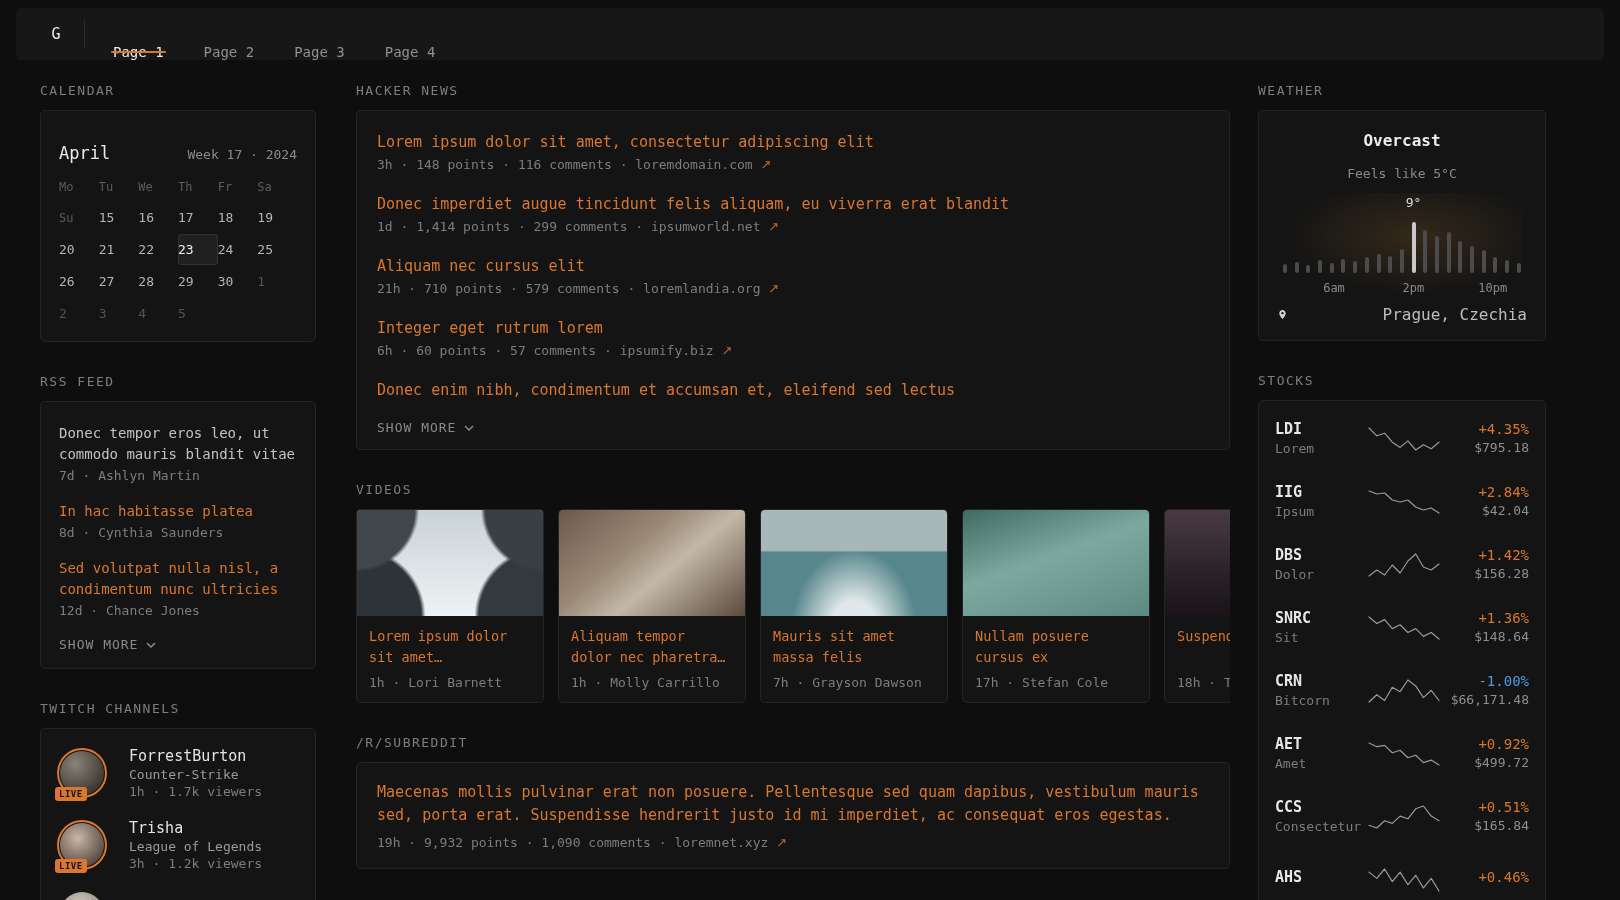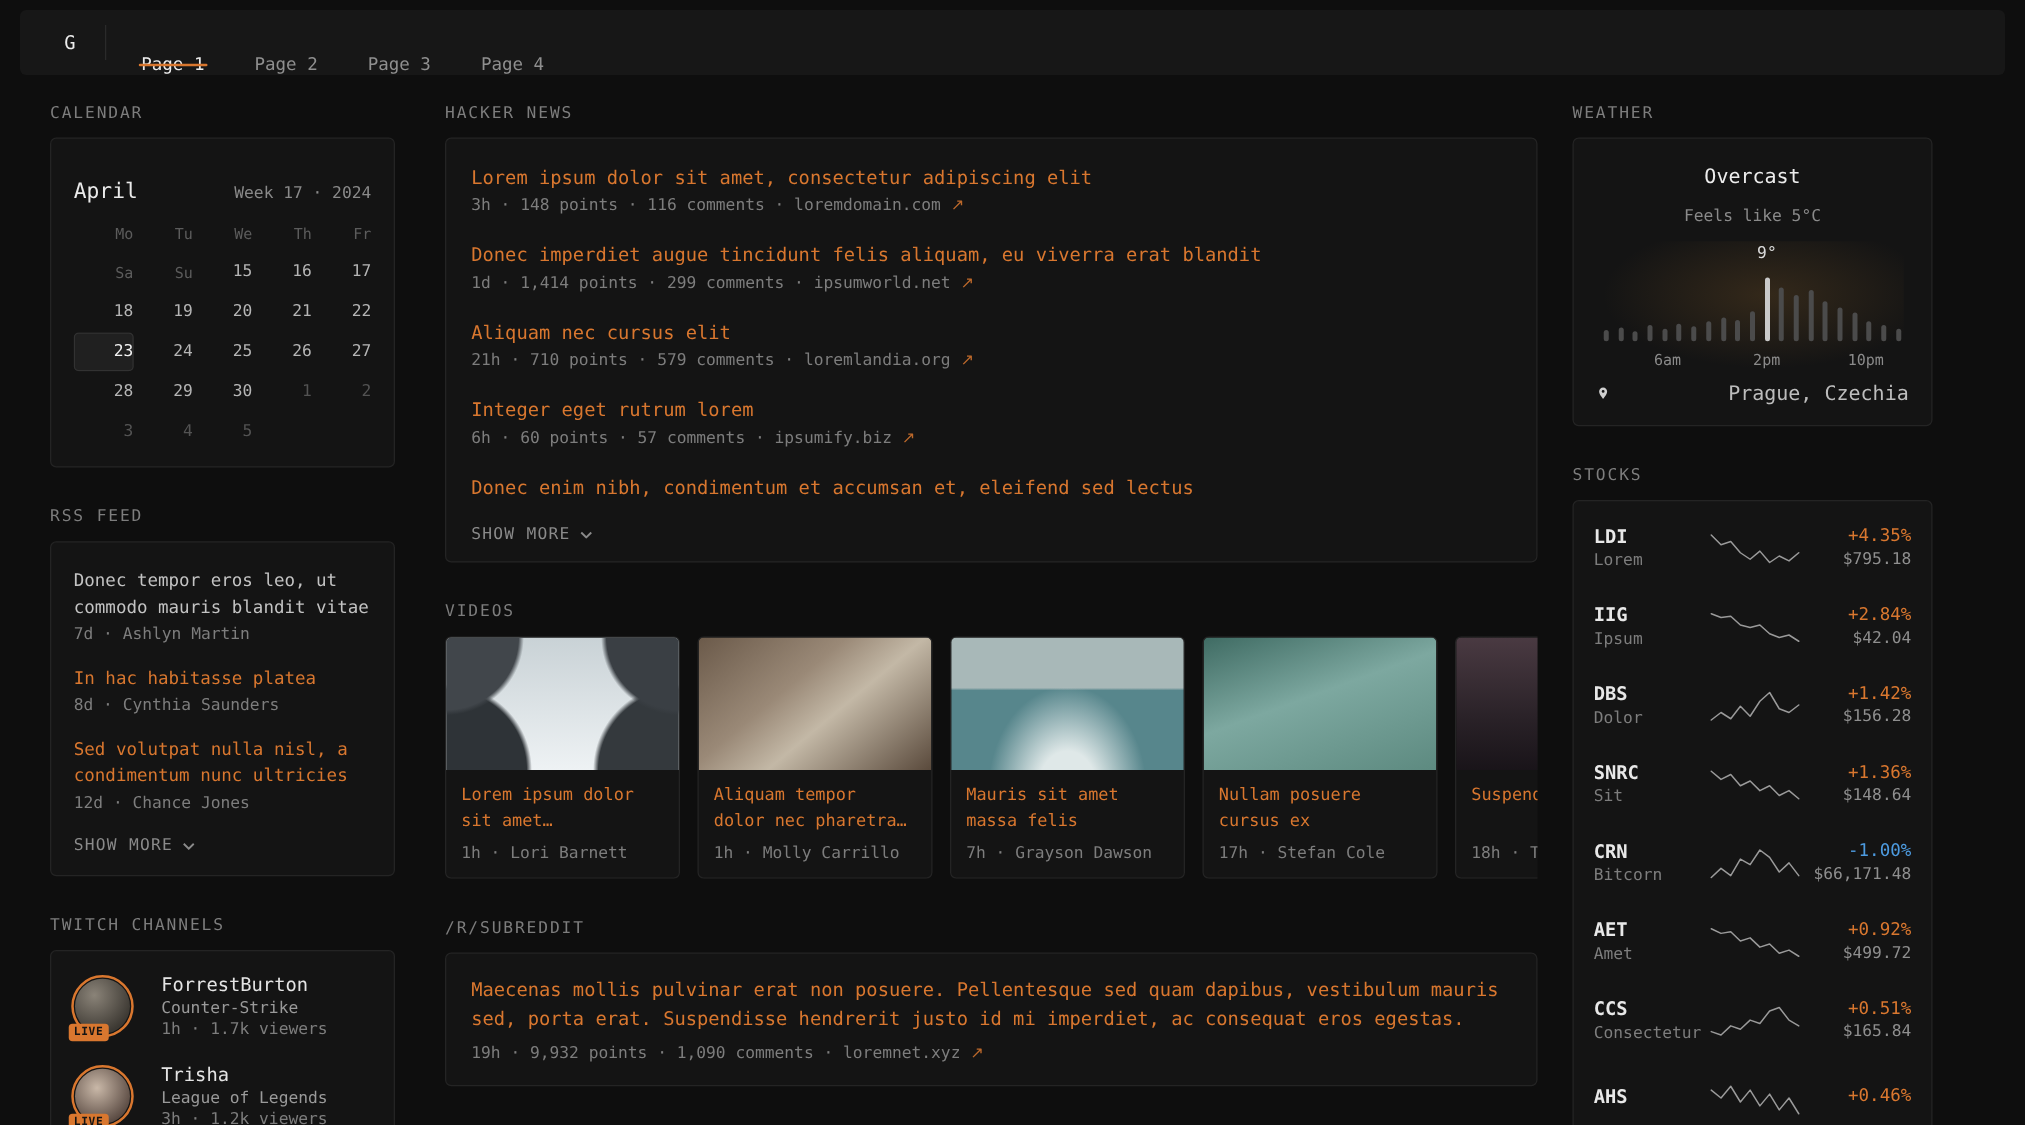"Overcast" .w-cond { font-weight: normal -> bold }
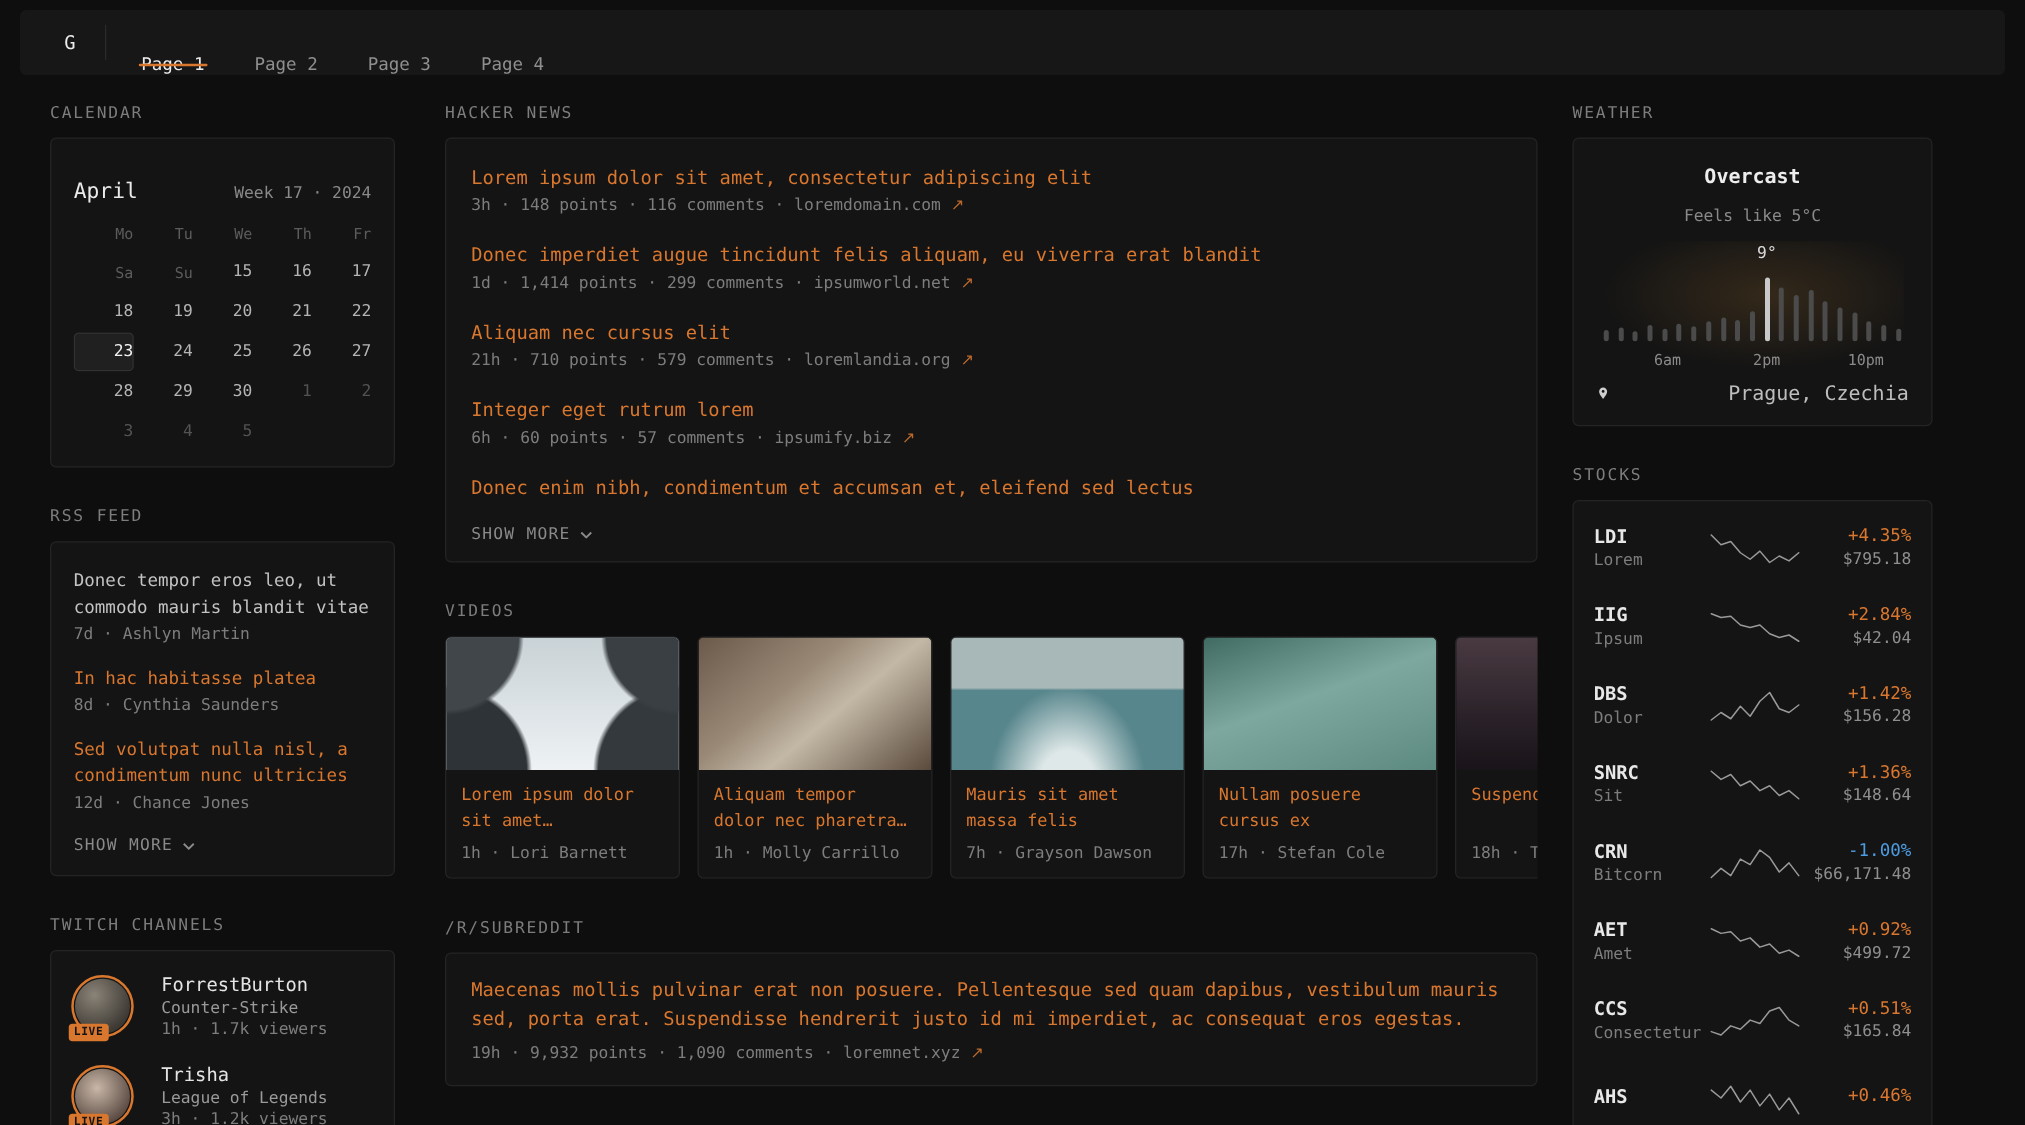"Mo" .cal-grid { grid-template-columns: repeat(5,1fr) -> repeat(6,1fr); text-align: right -> left }
